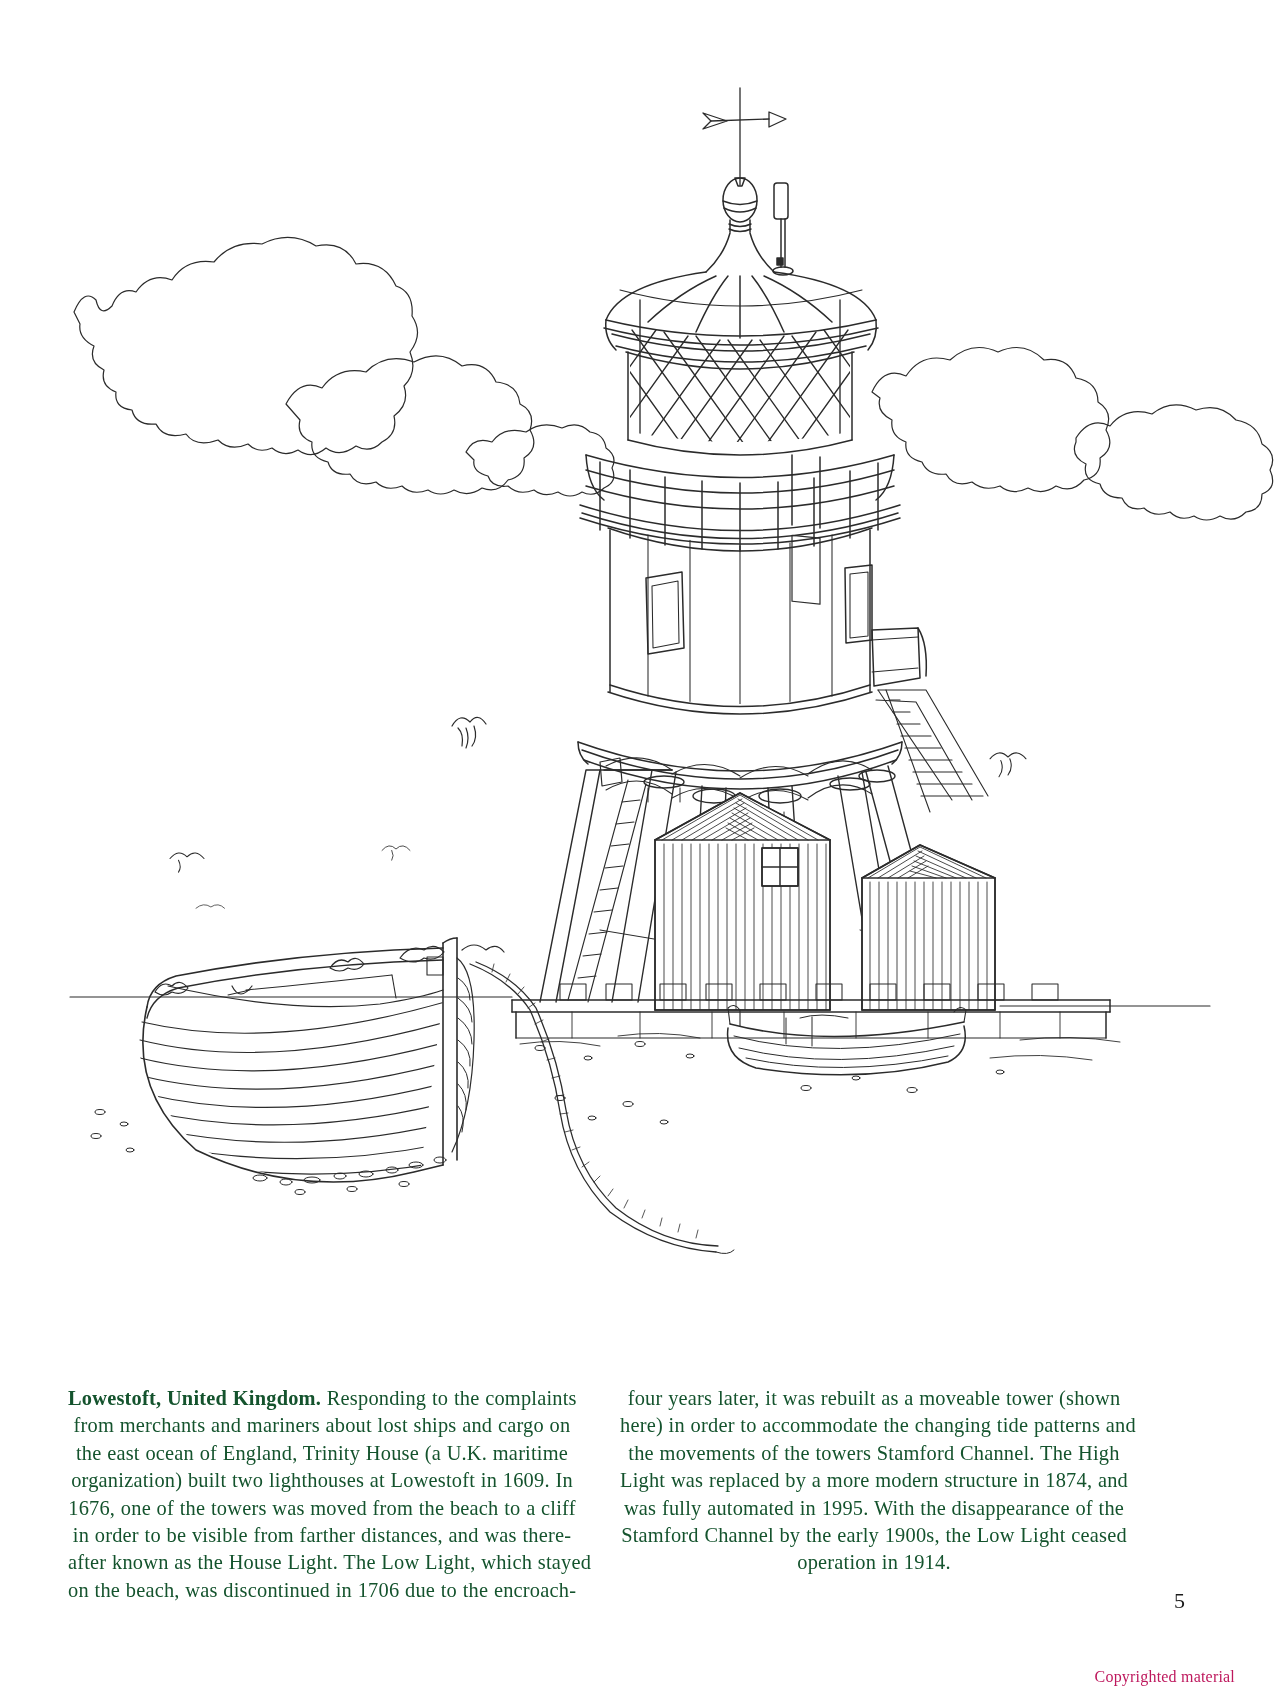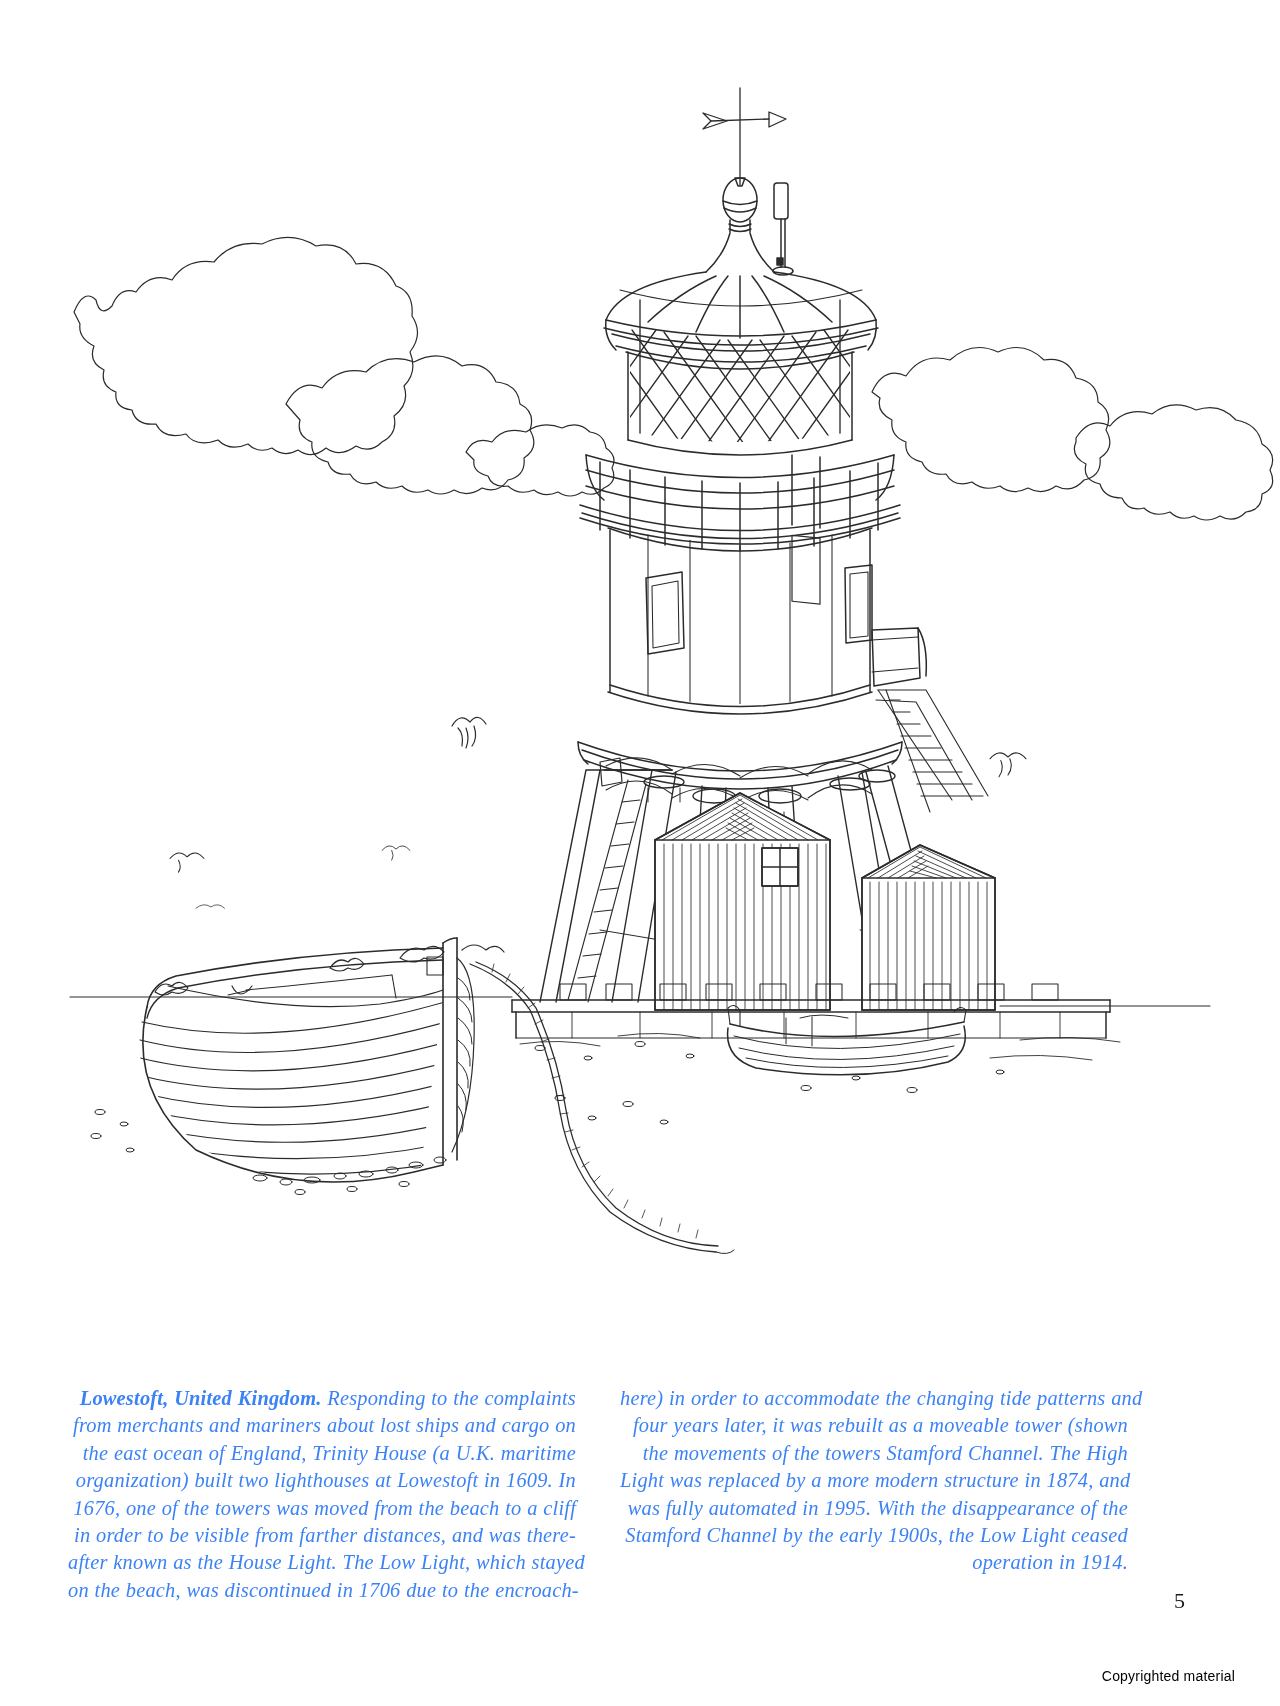"Lowestoft, United Kingdom. Responding to" .body-text { color: #3b82f6 -> #14532d; font-style: italic -> none; text-align: right -> center }
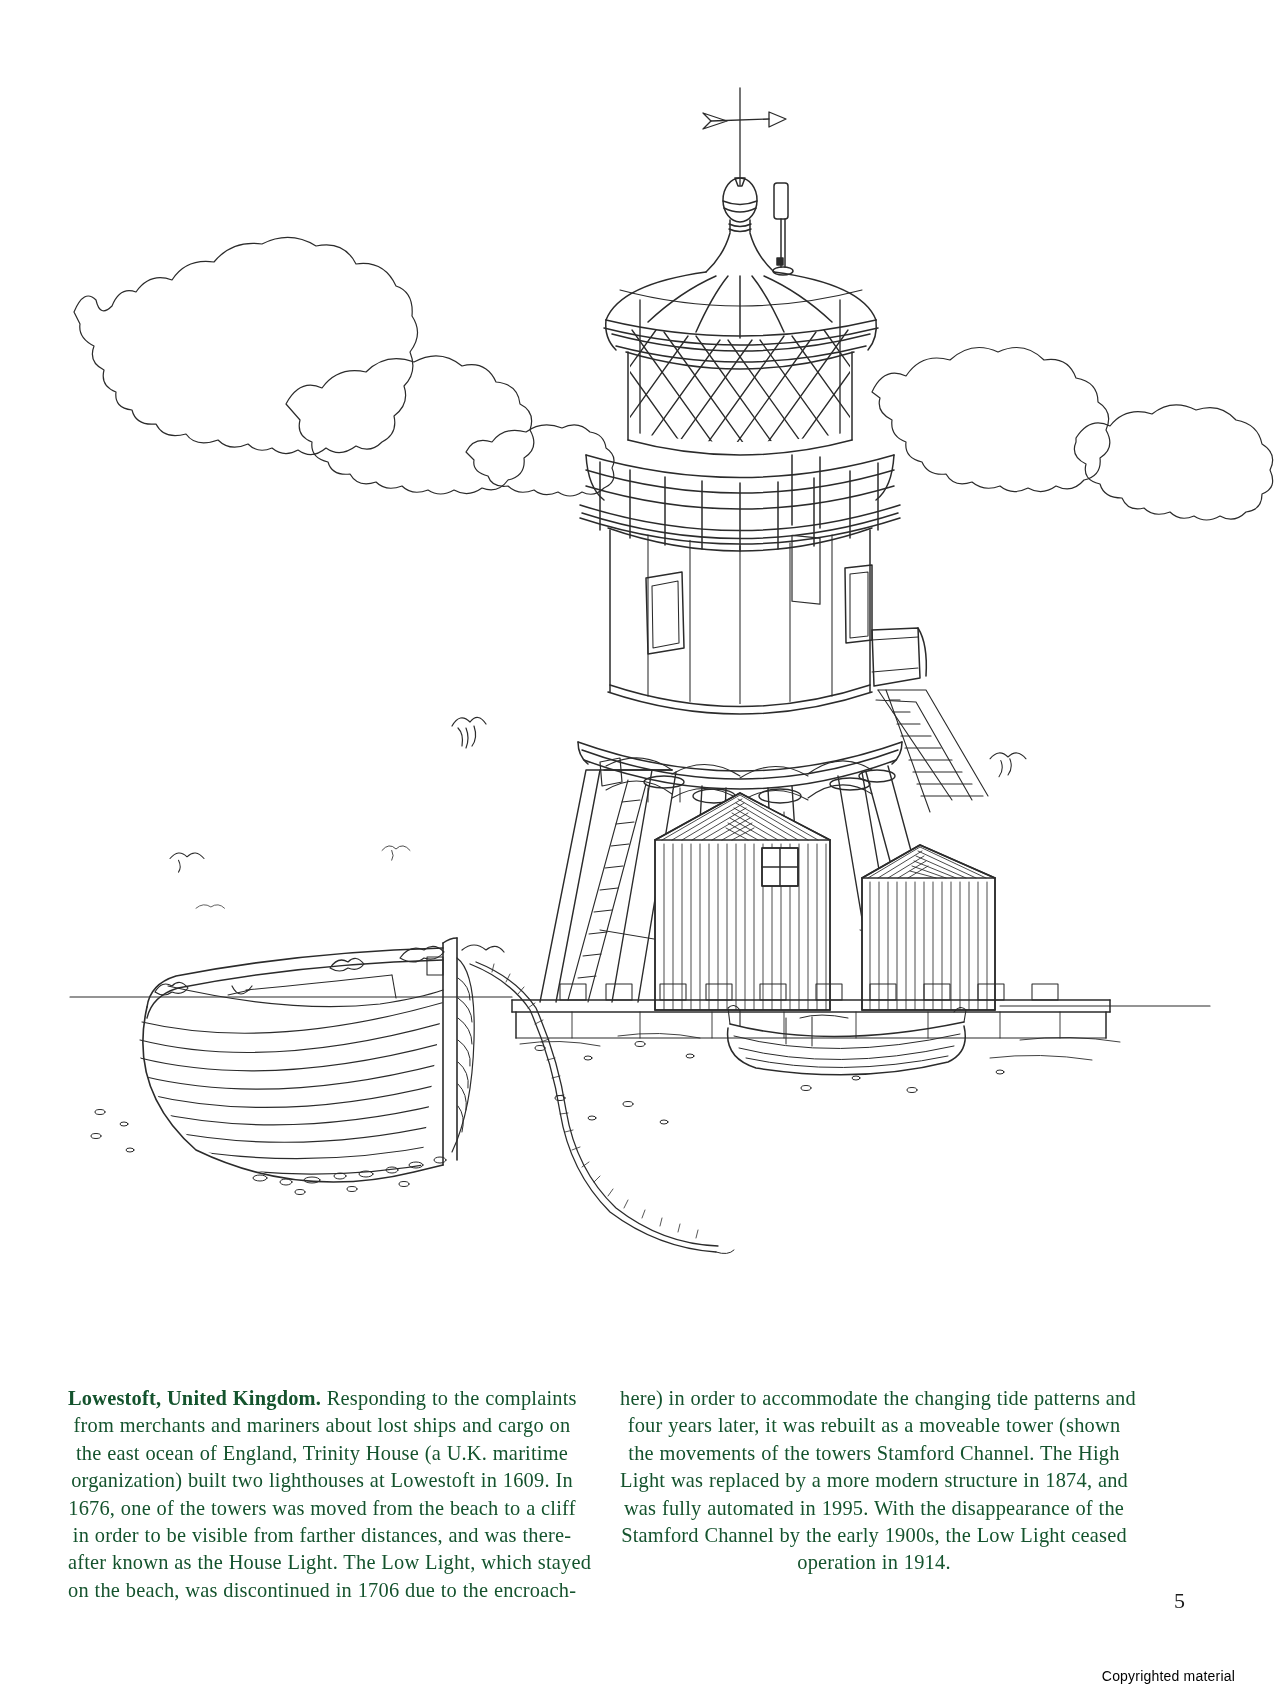"here) in order to accommodate" span.ln { order: before "four years later, it was" -> after "four years later, it was" }
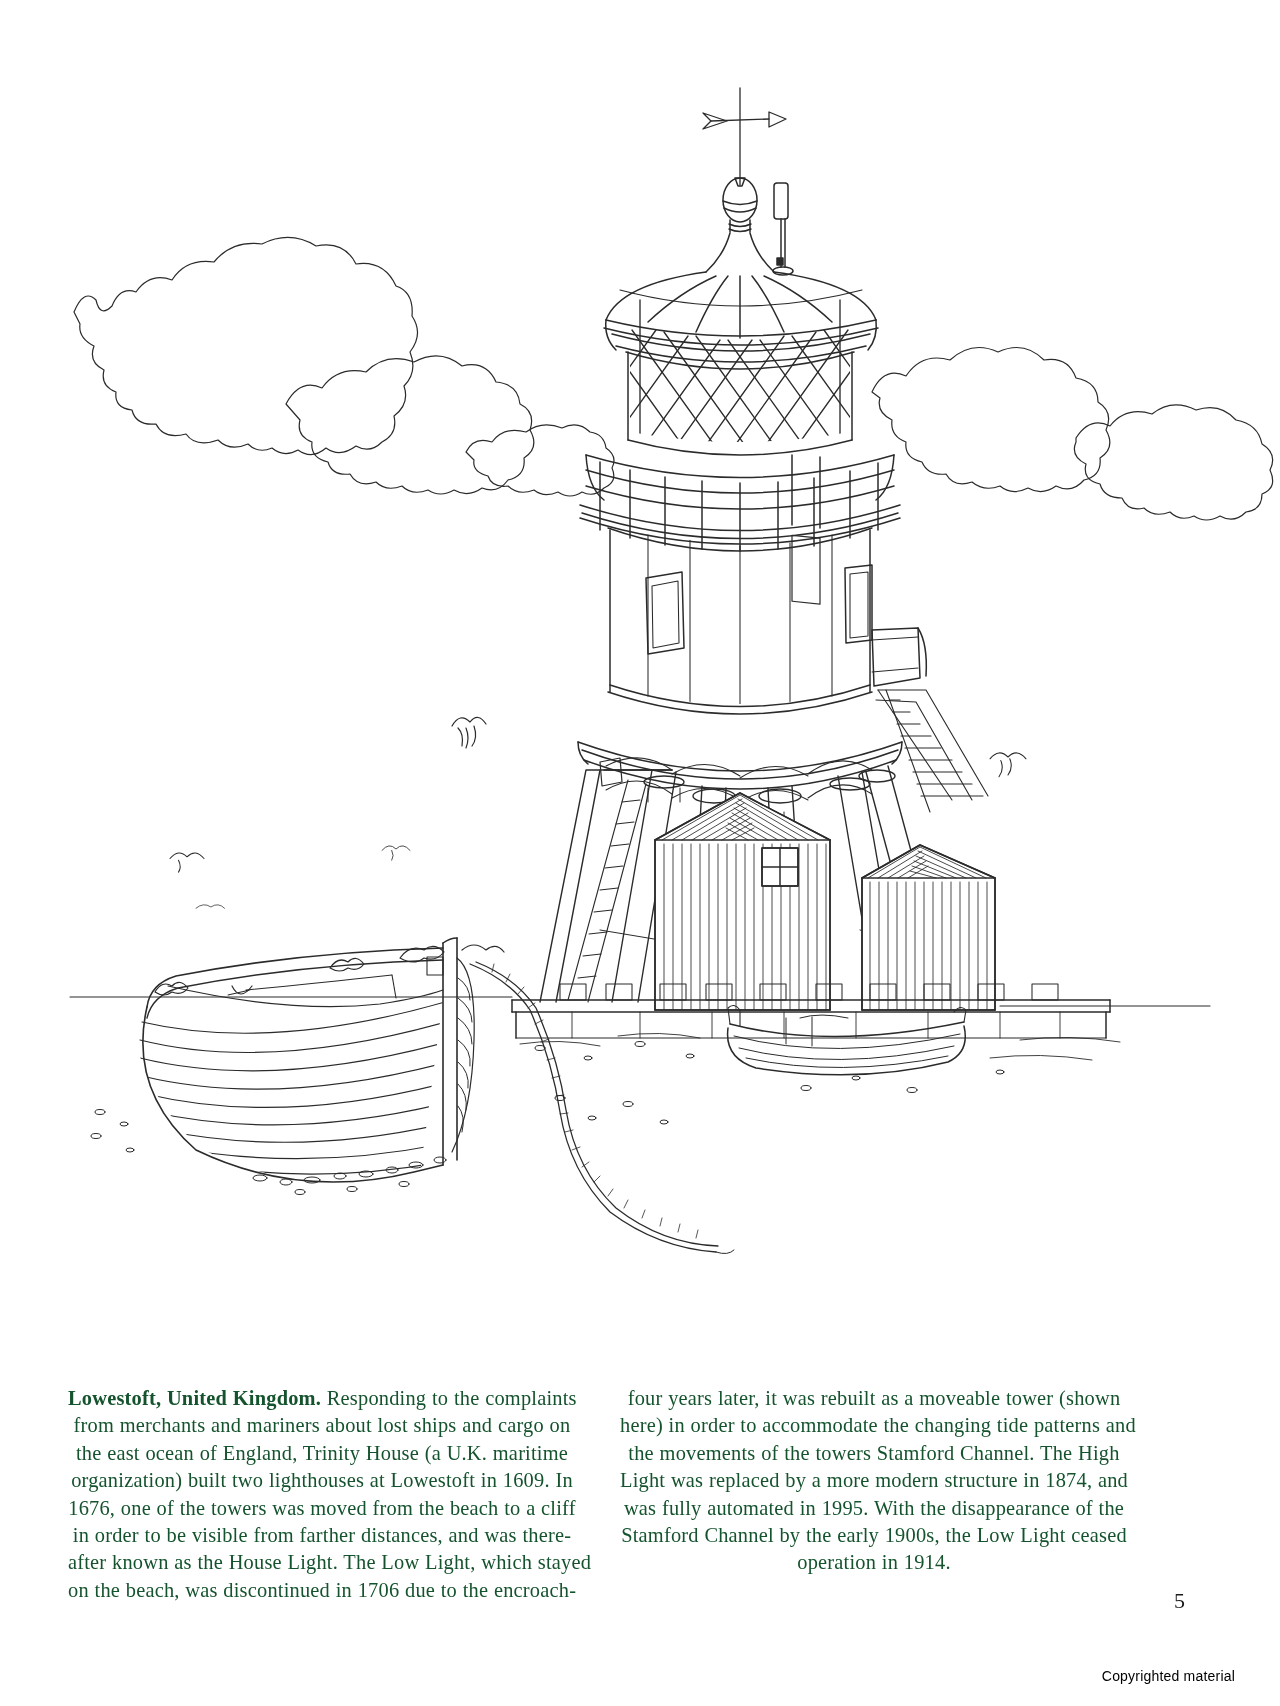"Copyrighted material" #copyright { color: #000000 -> #be185d; font-family: Liberation Sans, sans-serif -> Liberation Serif, serif; font-size: 14px -> 16px }
